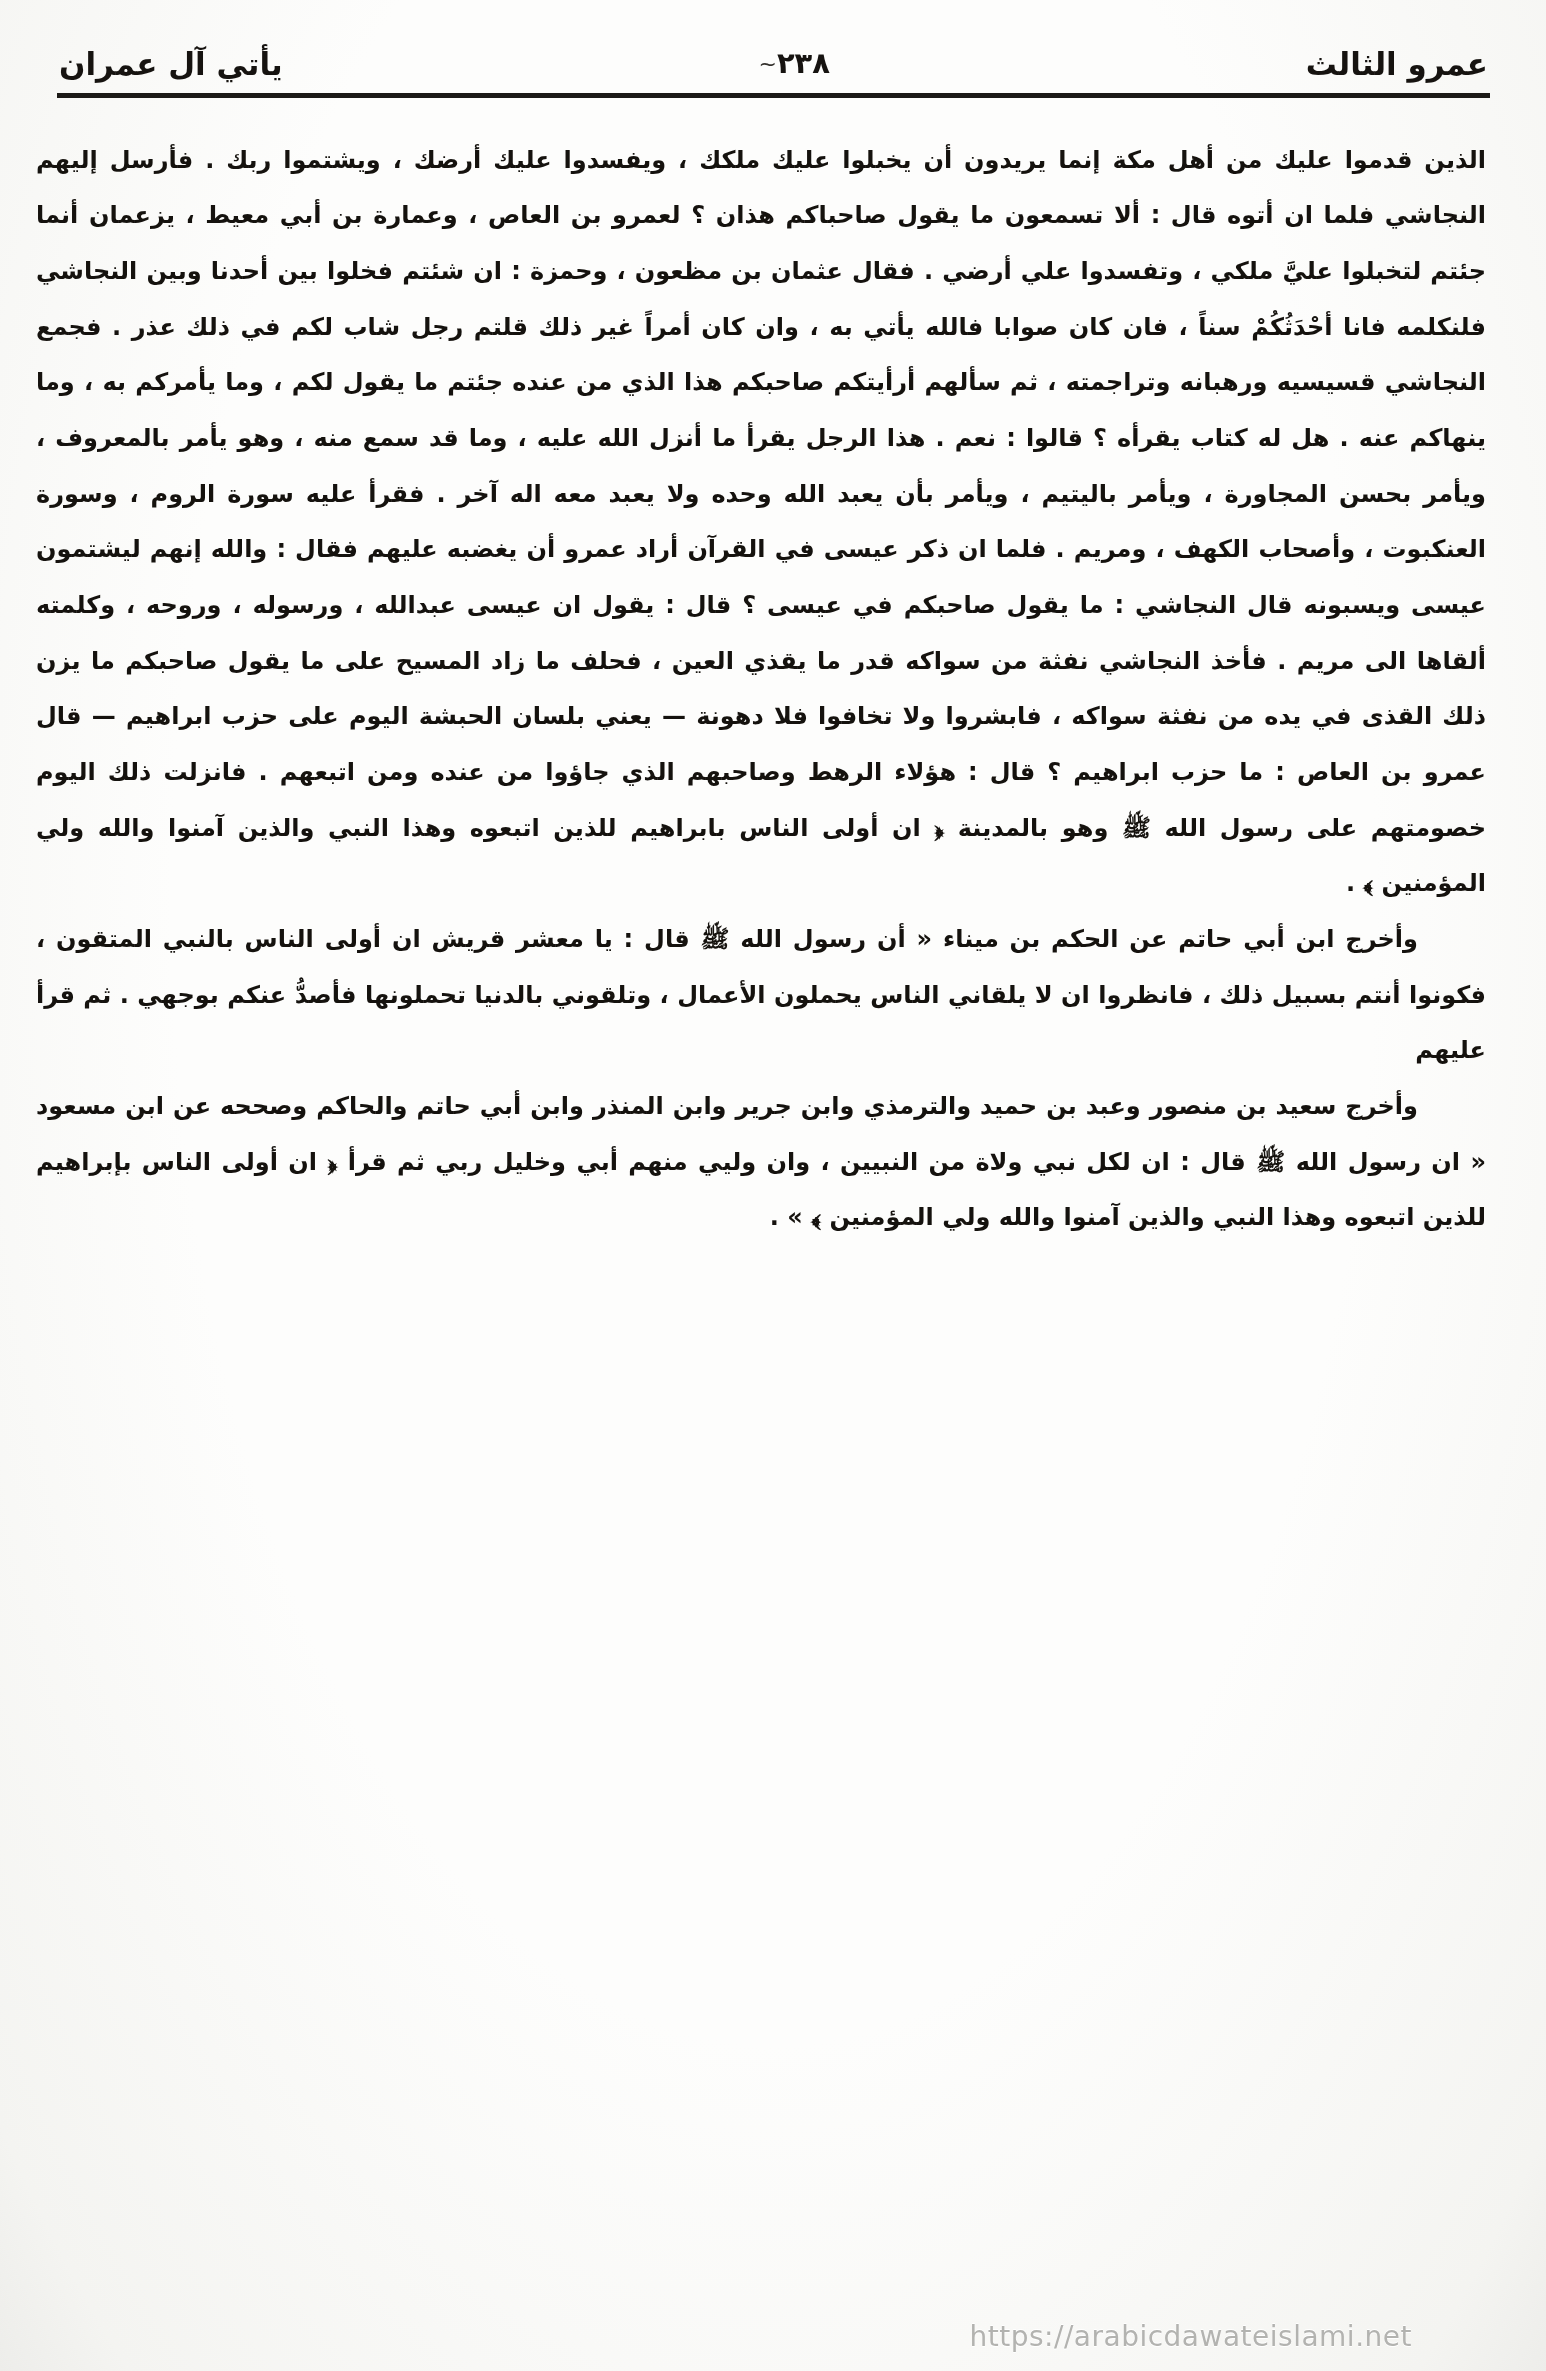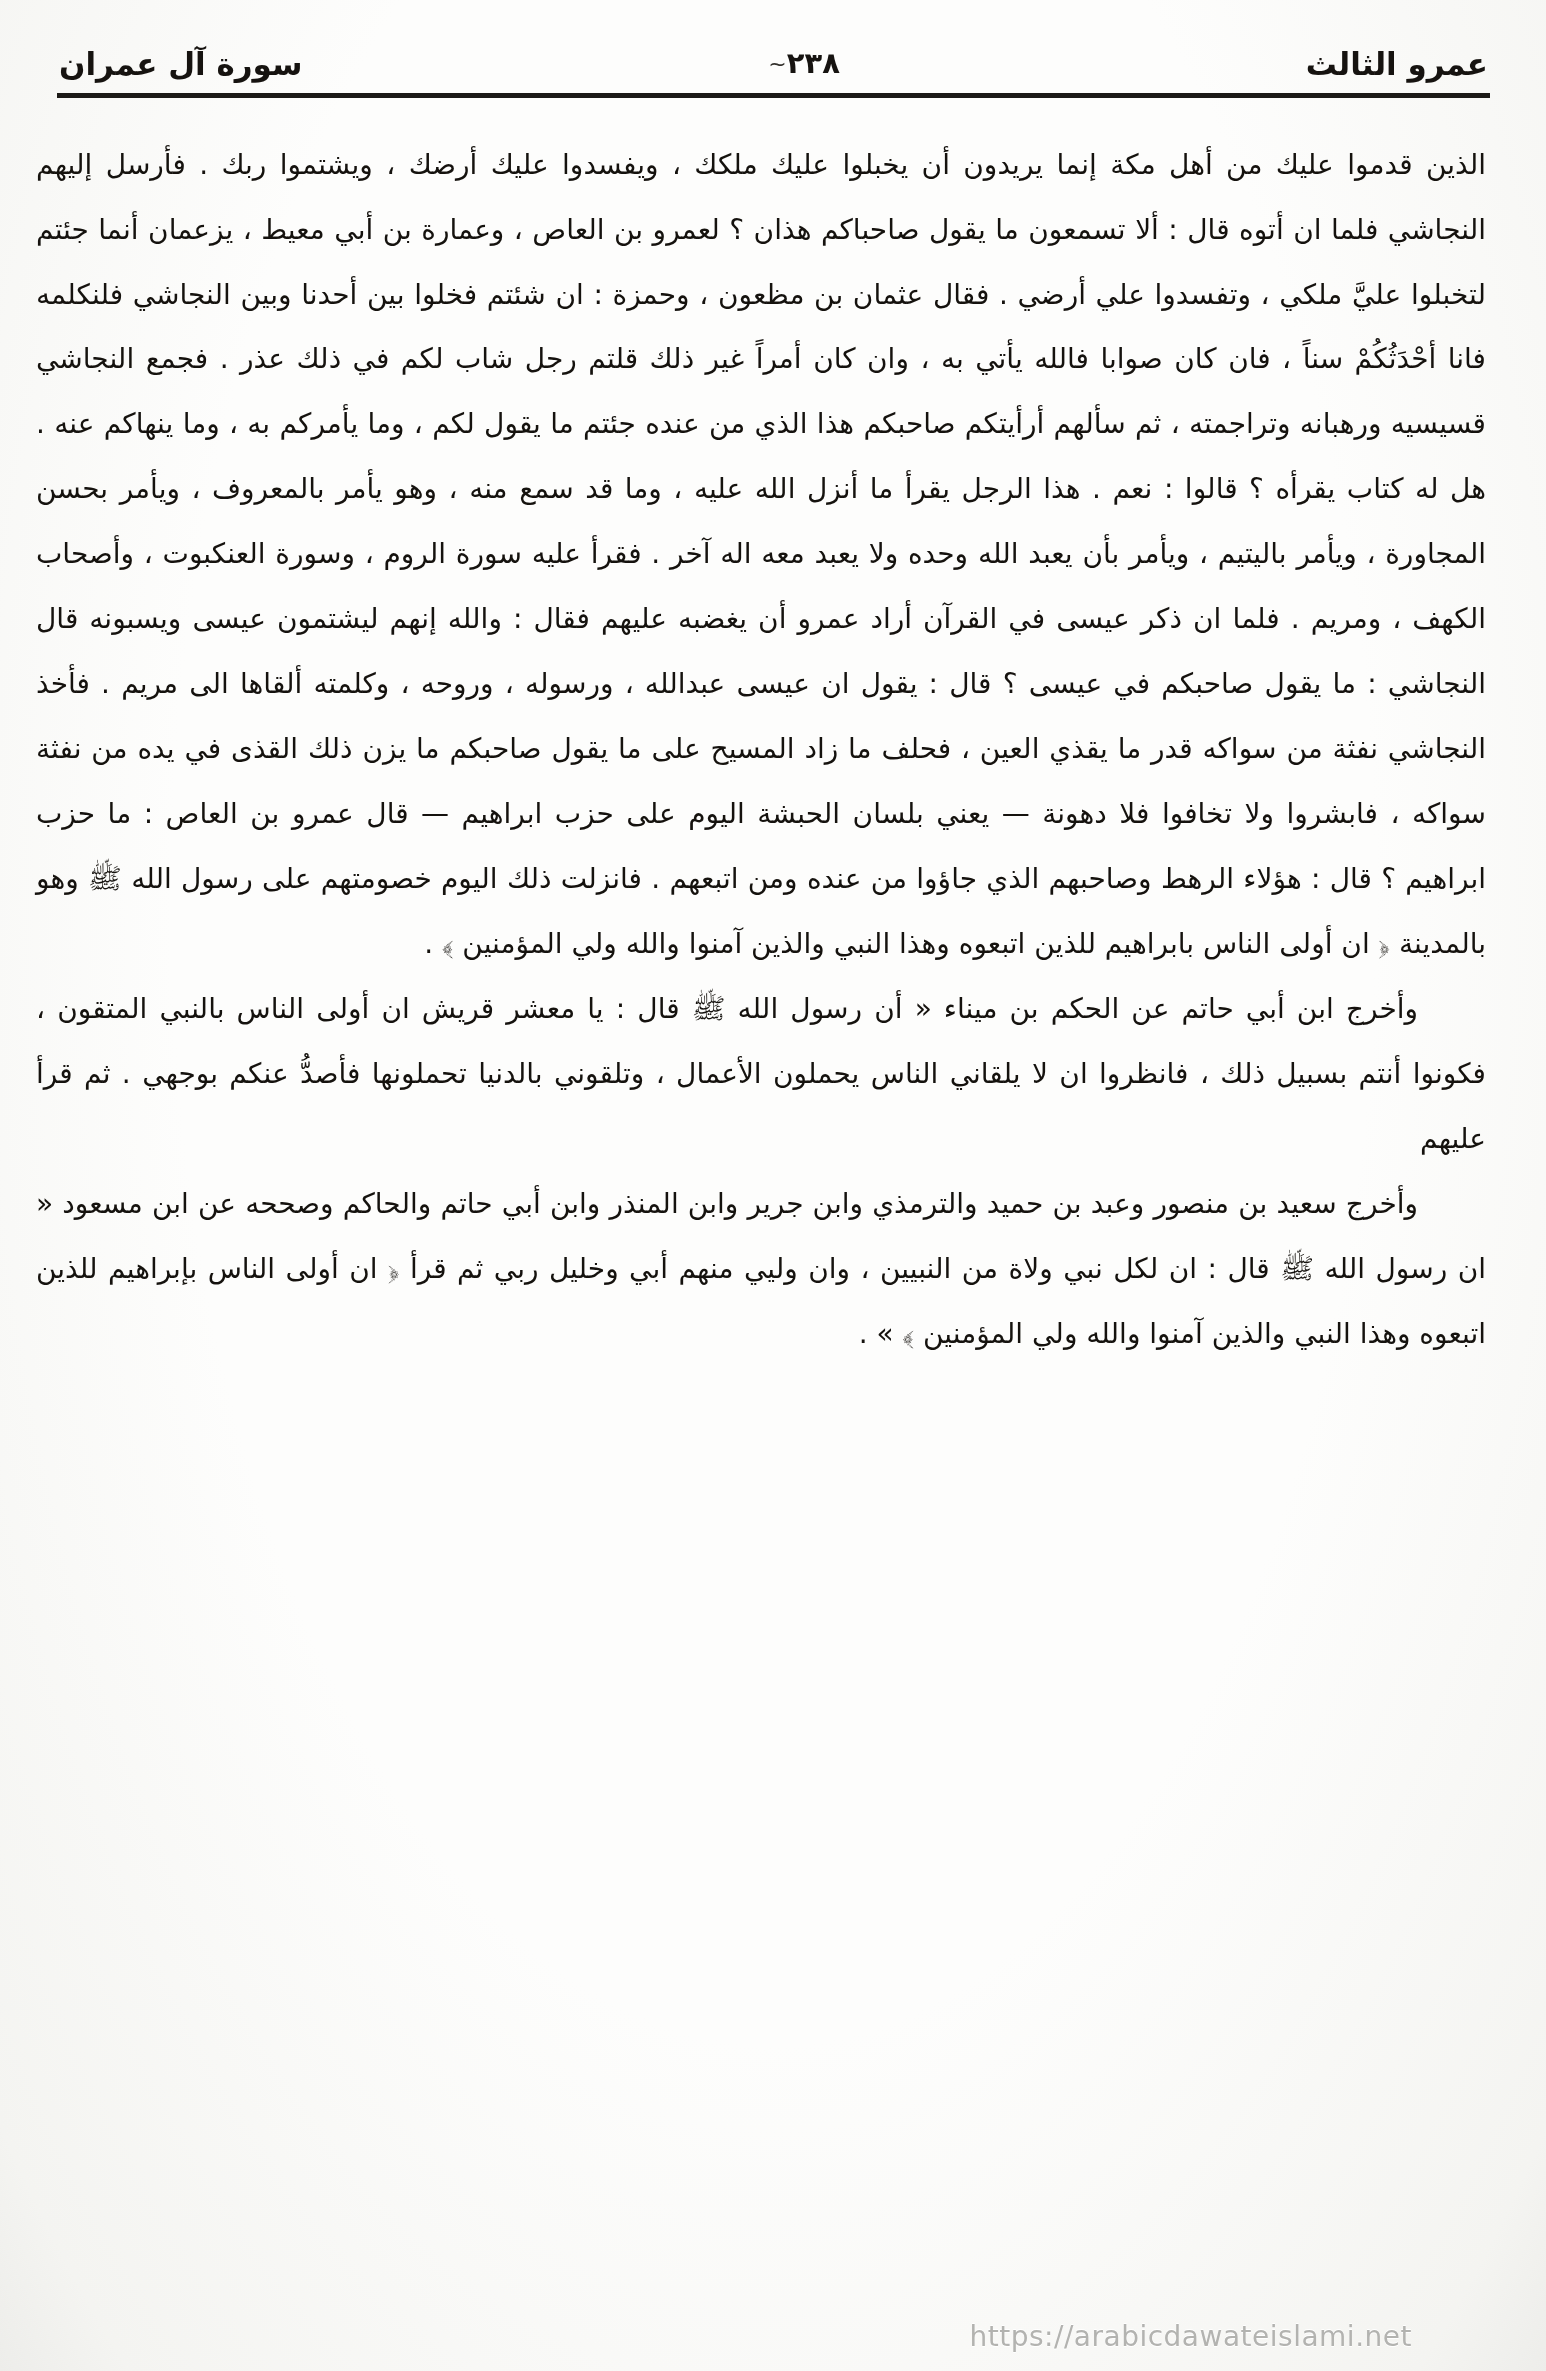"سورة آل عمران" span.hdr-side { text: سورة -> يأتي }
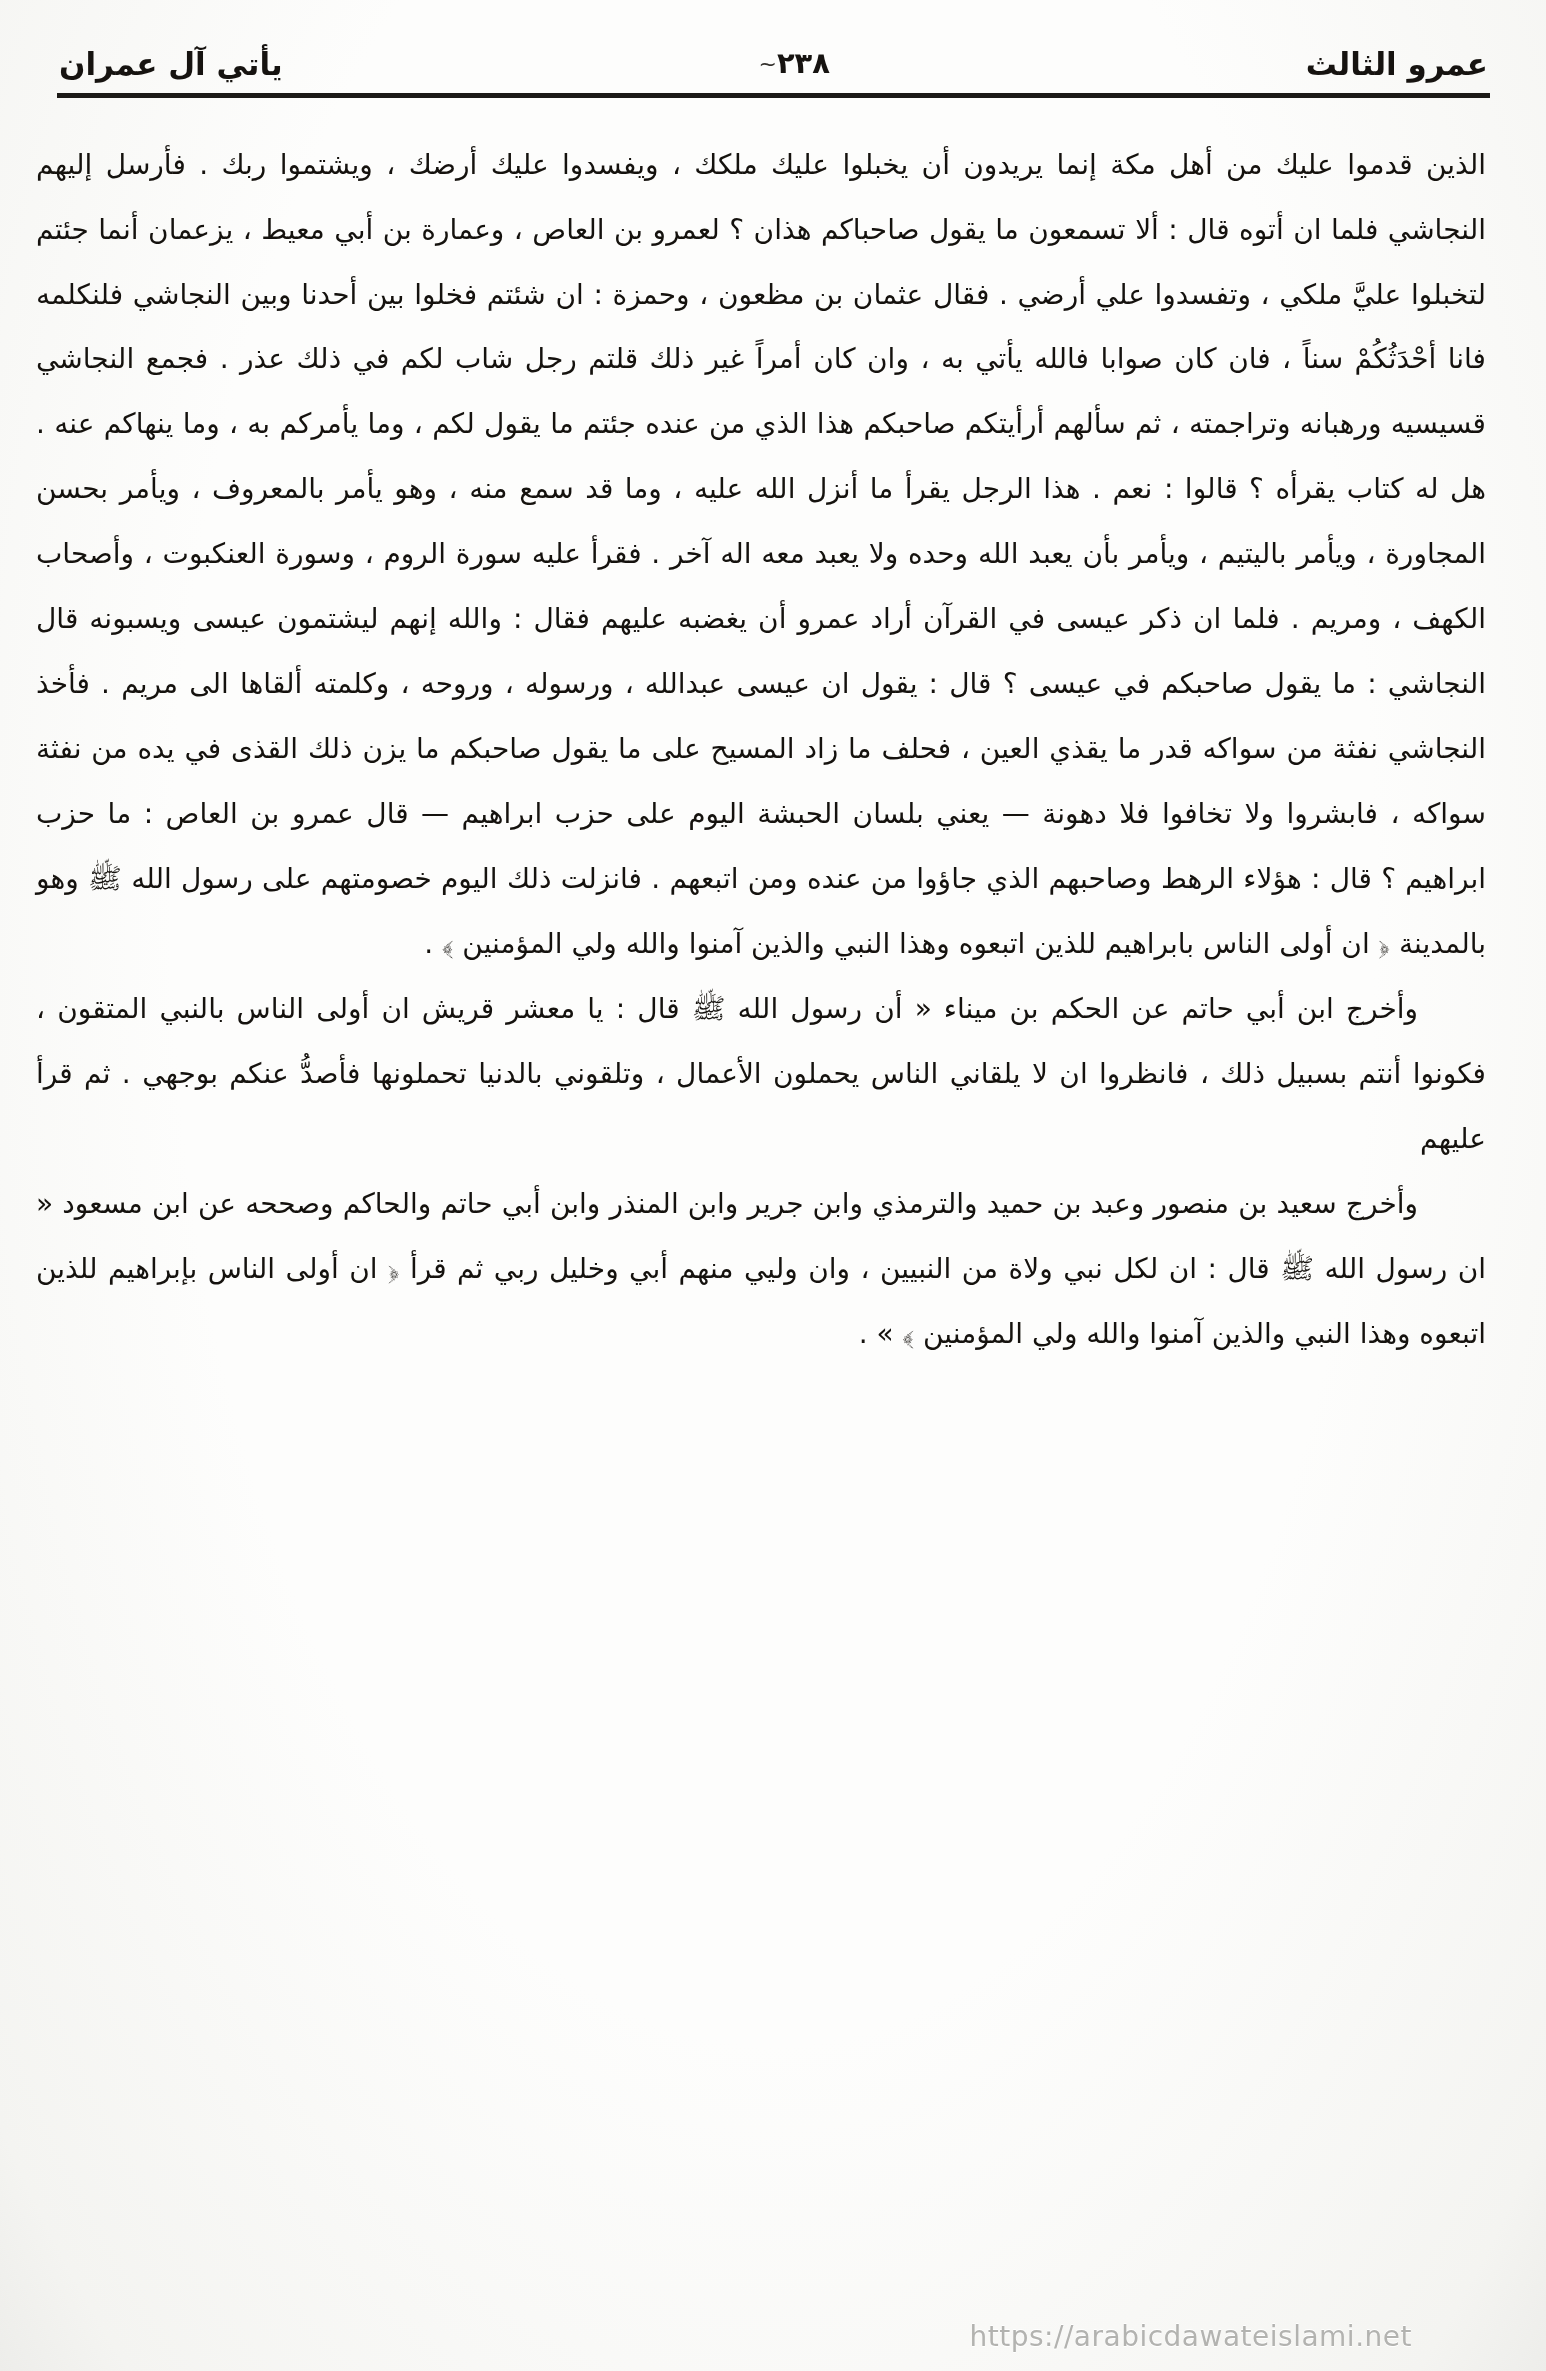"الذين قدموا عليك من أهل" .body-text { font-size: 28px -> 24px; font-weight: 400 -> 700 }
